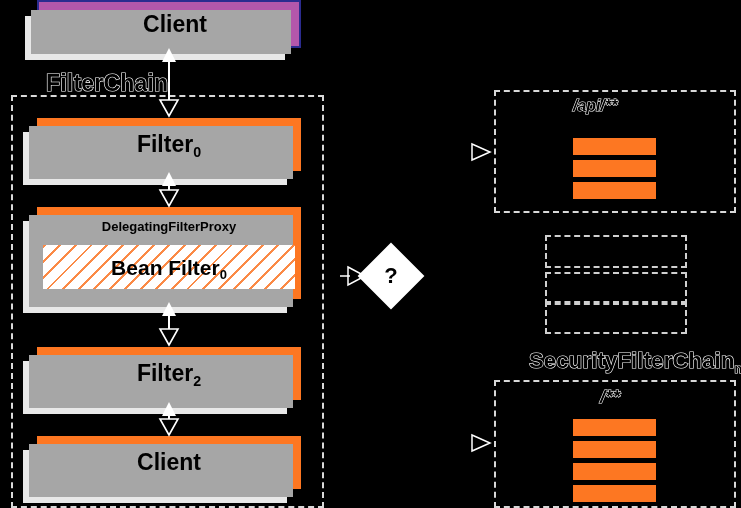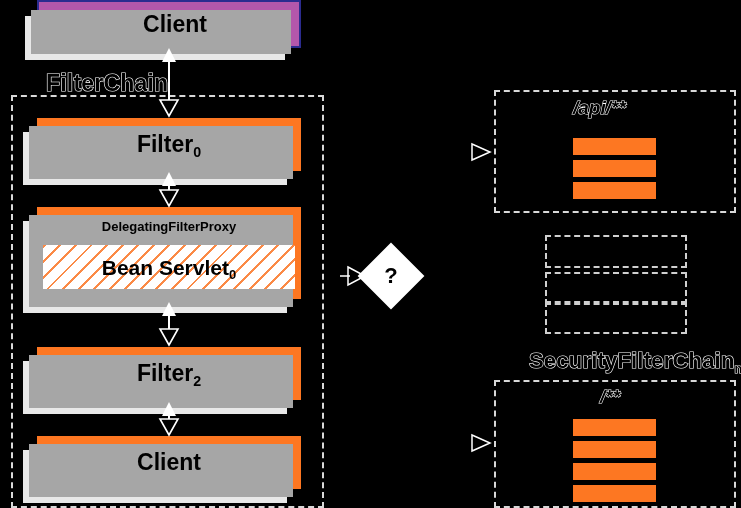"/api/**" div.outline-italic { font-size: 19px -> 16px }
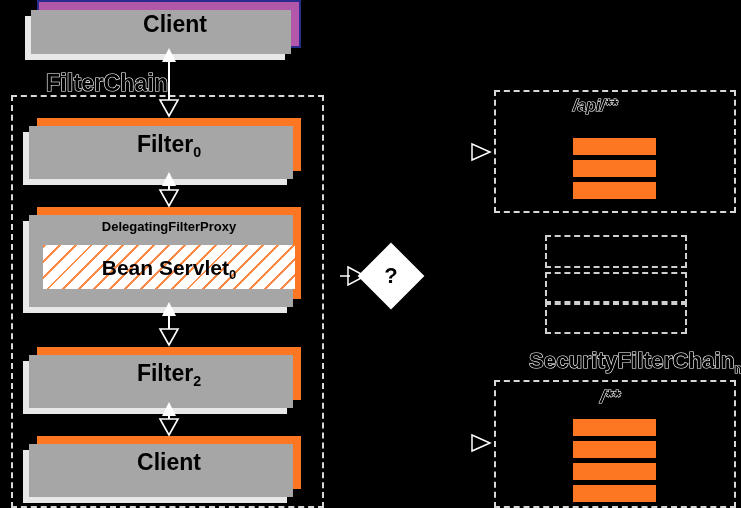"Bean Servlet" span { text: Servlet -> Filter }
